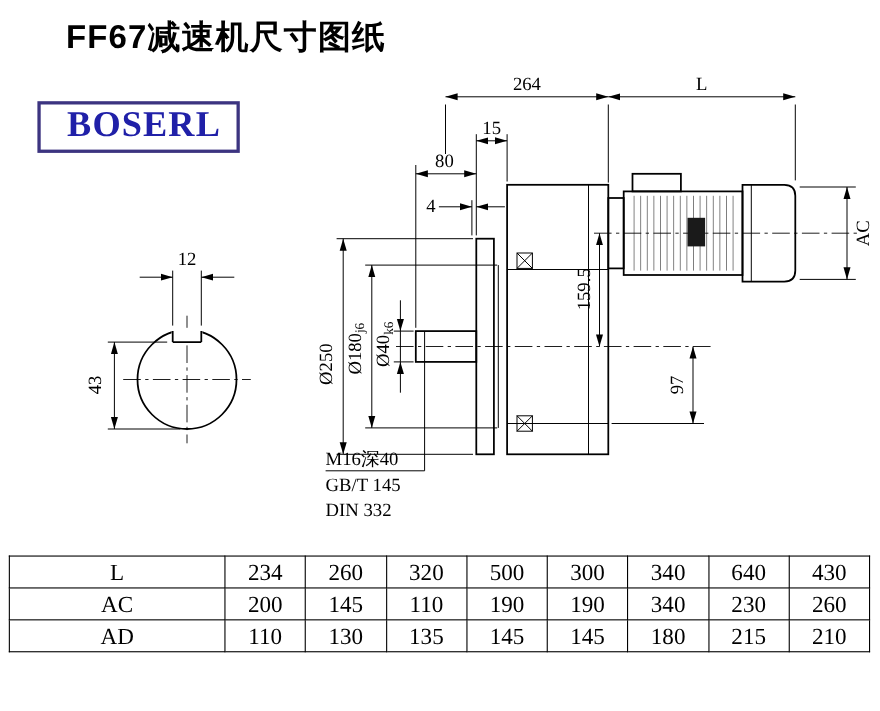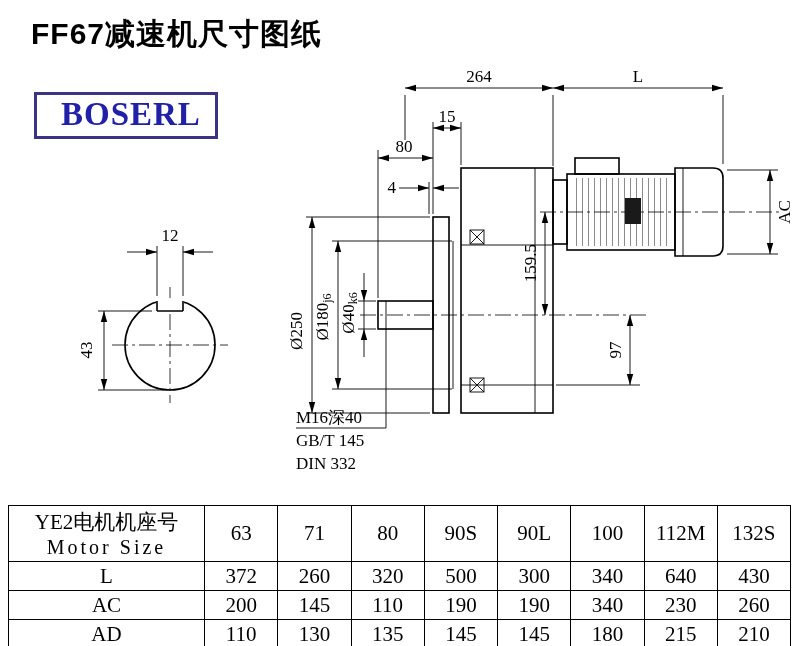"FF67减速机尺寸图纸" .title { left: 31px -> 60px }
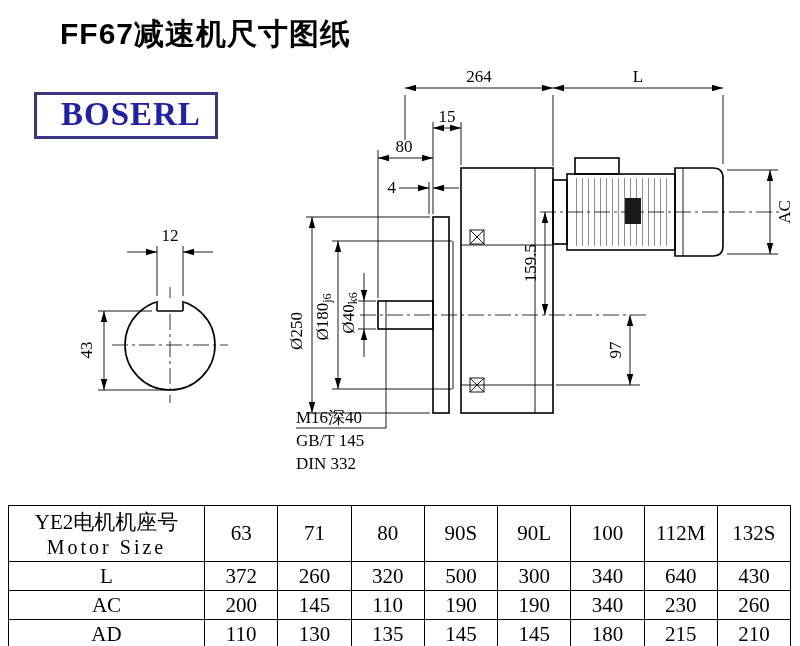"YE2电机机座号" tr.hdr { html: <tr> <th> <div>YE2电机机座号</div> <div>Motor Size</div> </th> <th>63</th> <th>71</th> <th>80</th> <th>90S</th> <th>90L</th> <th>100</th> <th>112M</th> <th>132S</th> </tr> -> none }
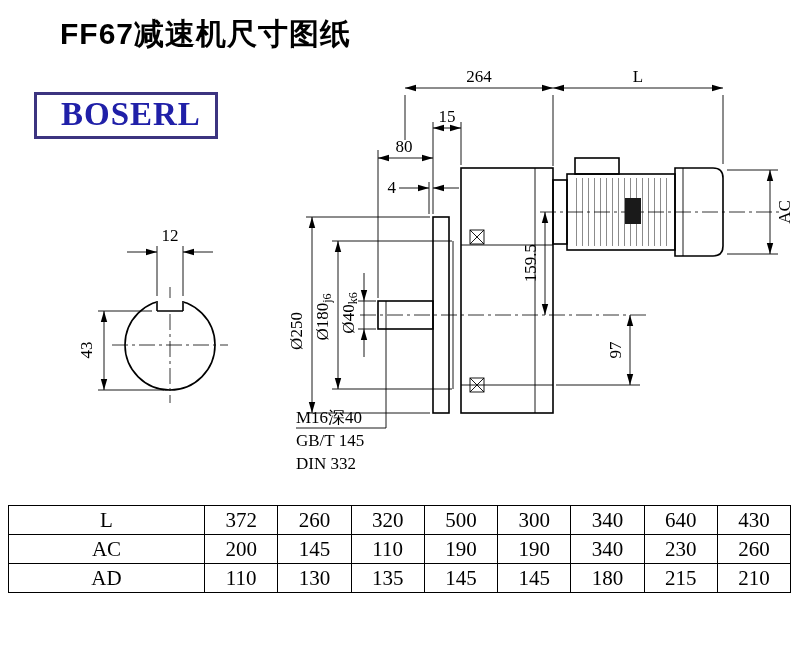"372" td { text: 372 -> 234 }
